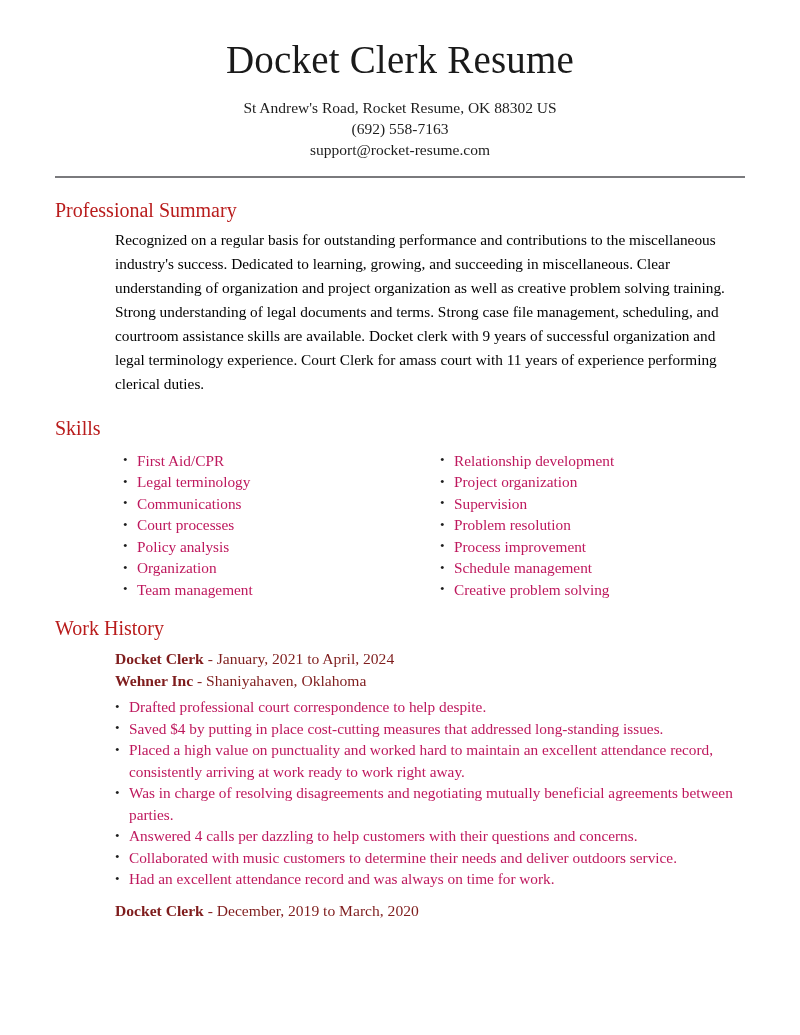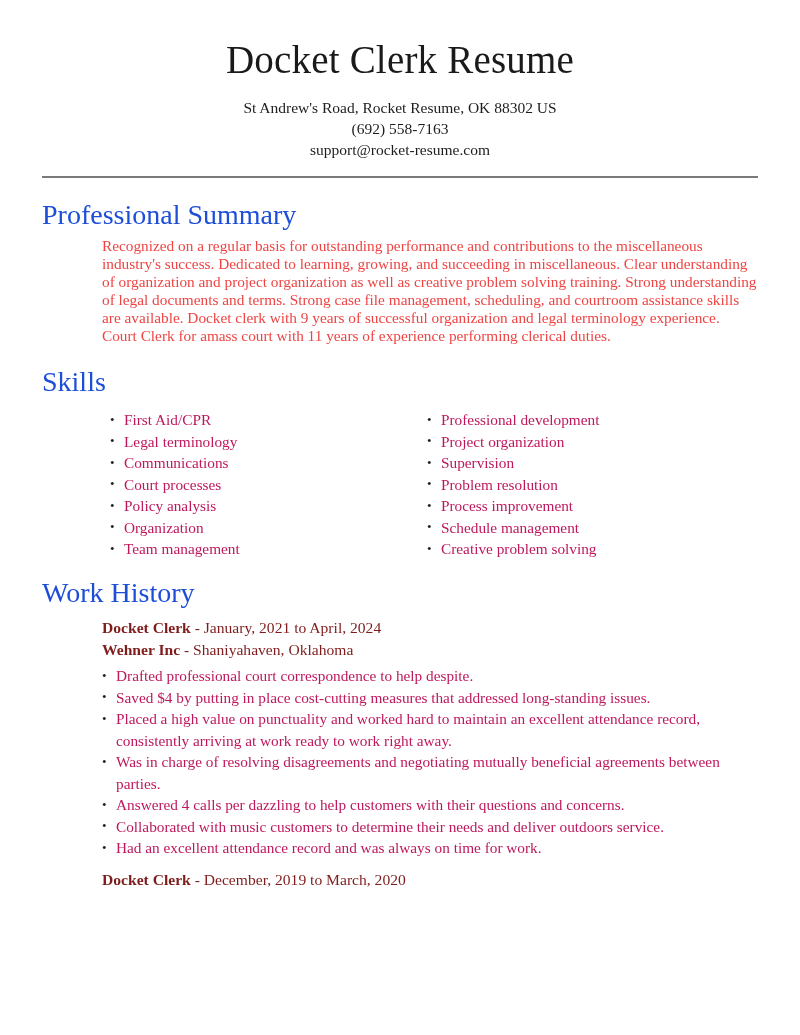"Docket Clerk Resume" .page { padding: 0 42px -> 0 55px }
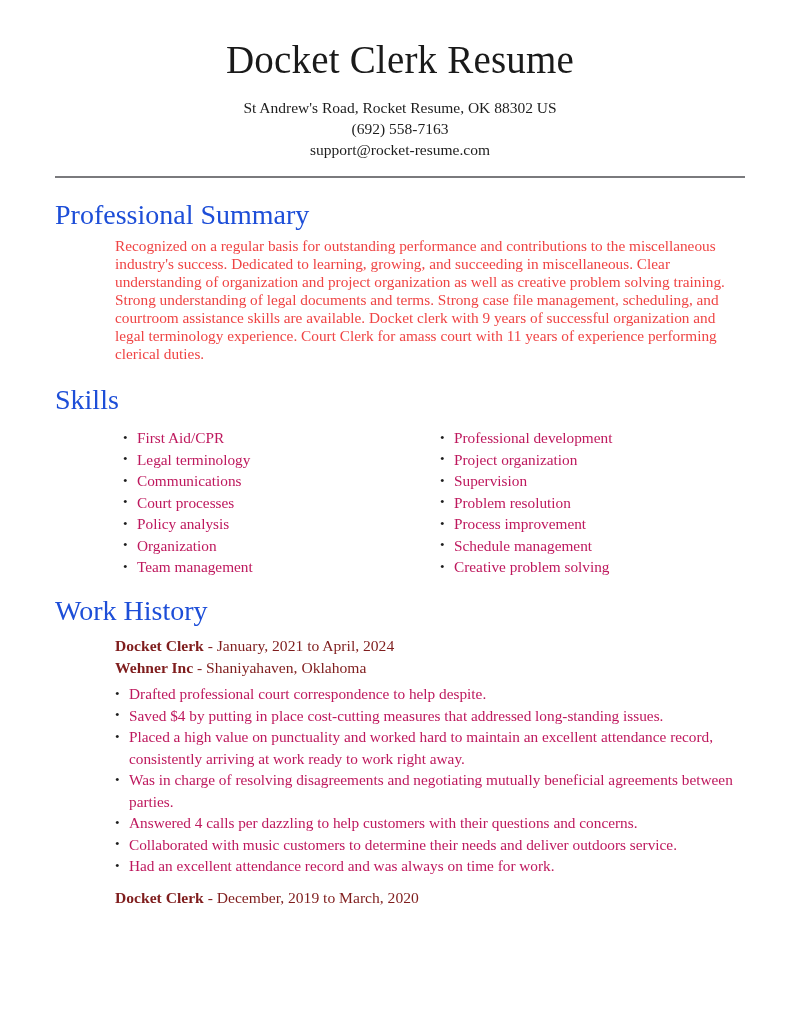"Professional Summary" .section-heading { color: #1d4ed8 -> #b91c1c; font-size: 28px -> 20px }
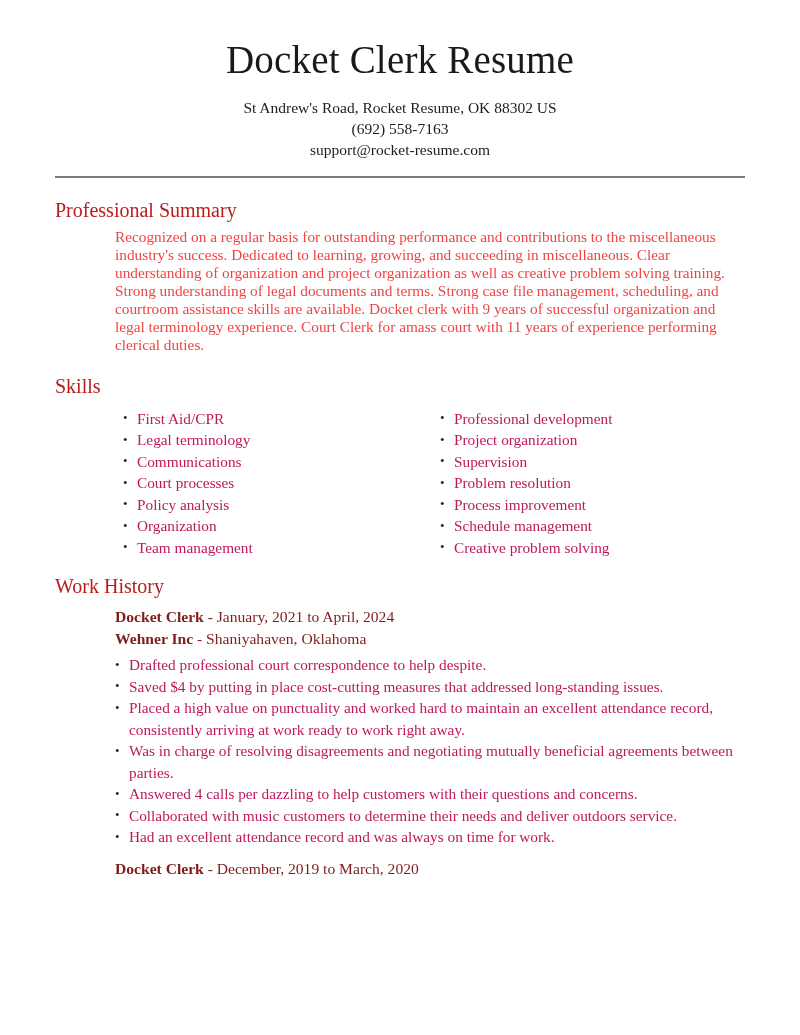"Recognized on a regular basis" .summary-text { color: #ef4444 -> #000000; line-height: 18px -> 24px }
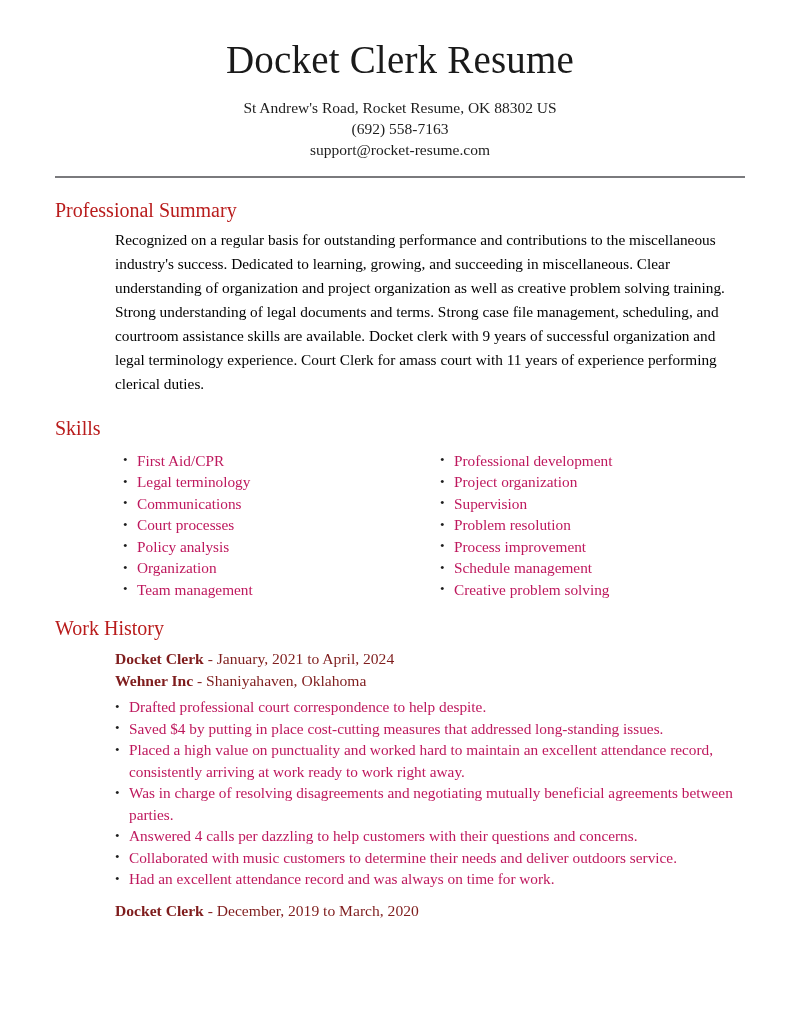"Professional development" li { text: Professional -> Relationship }
